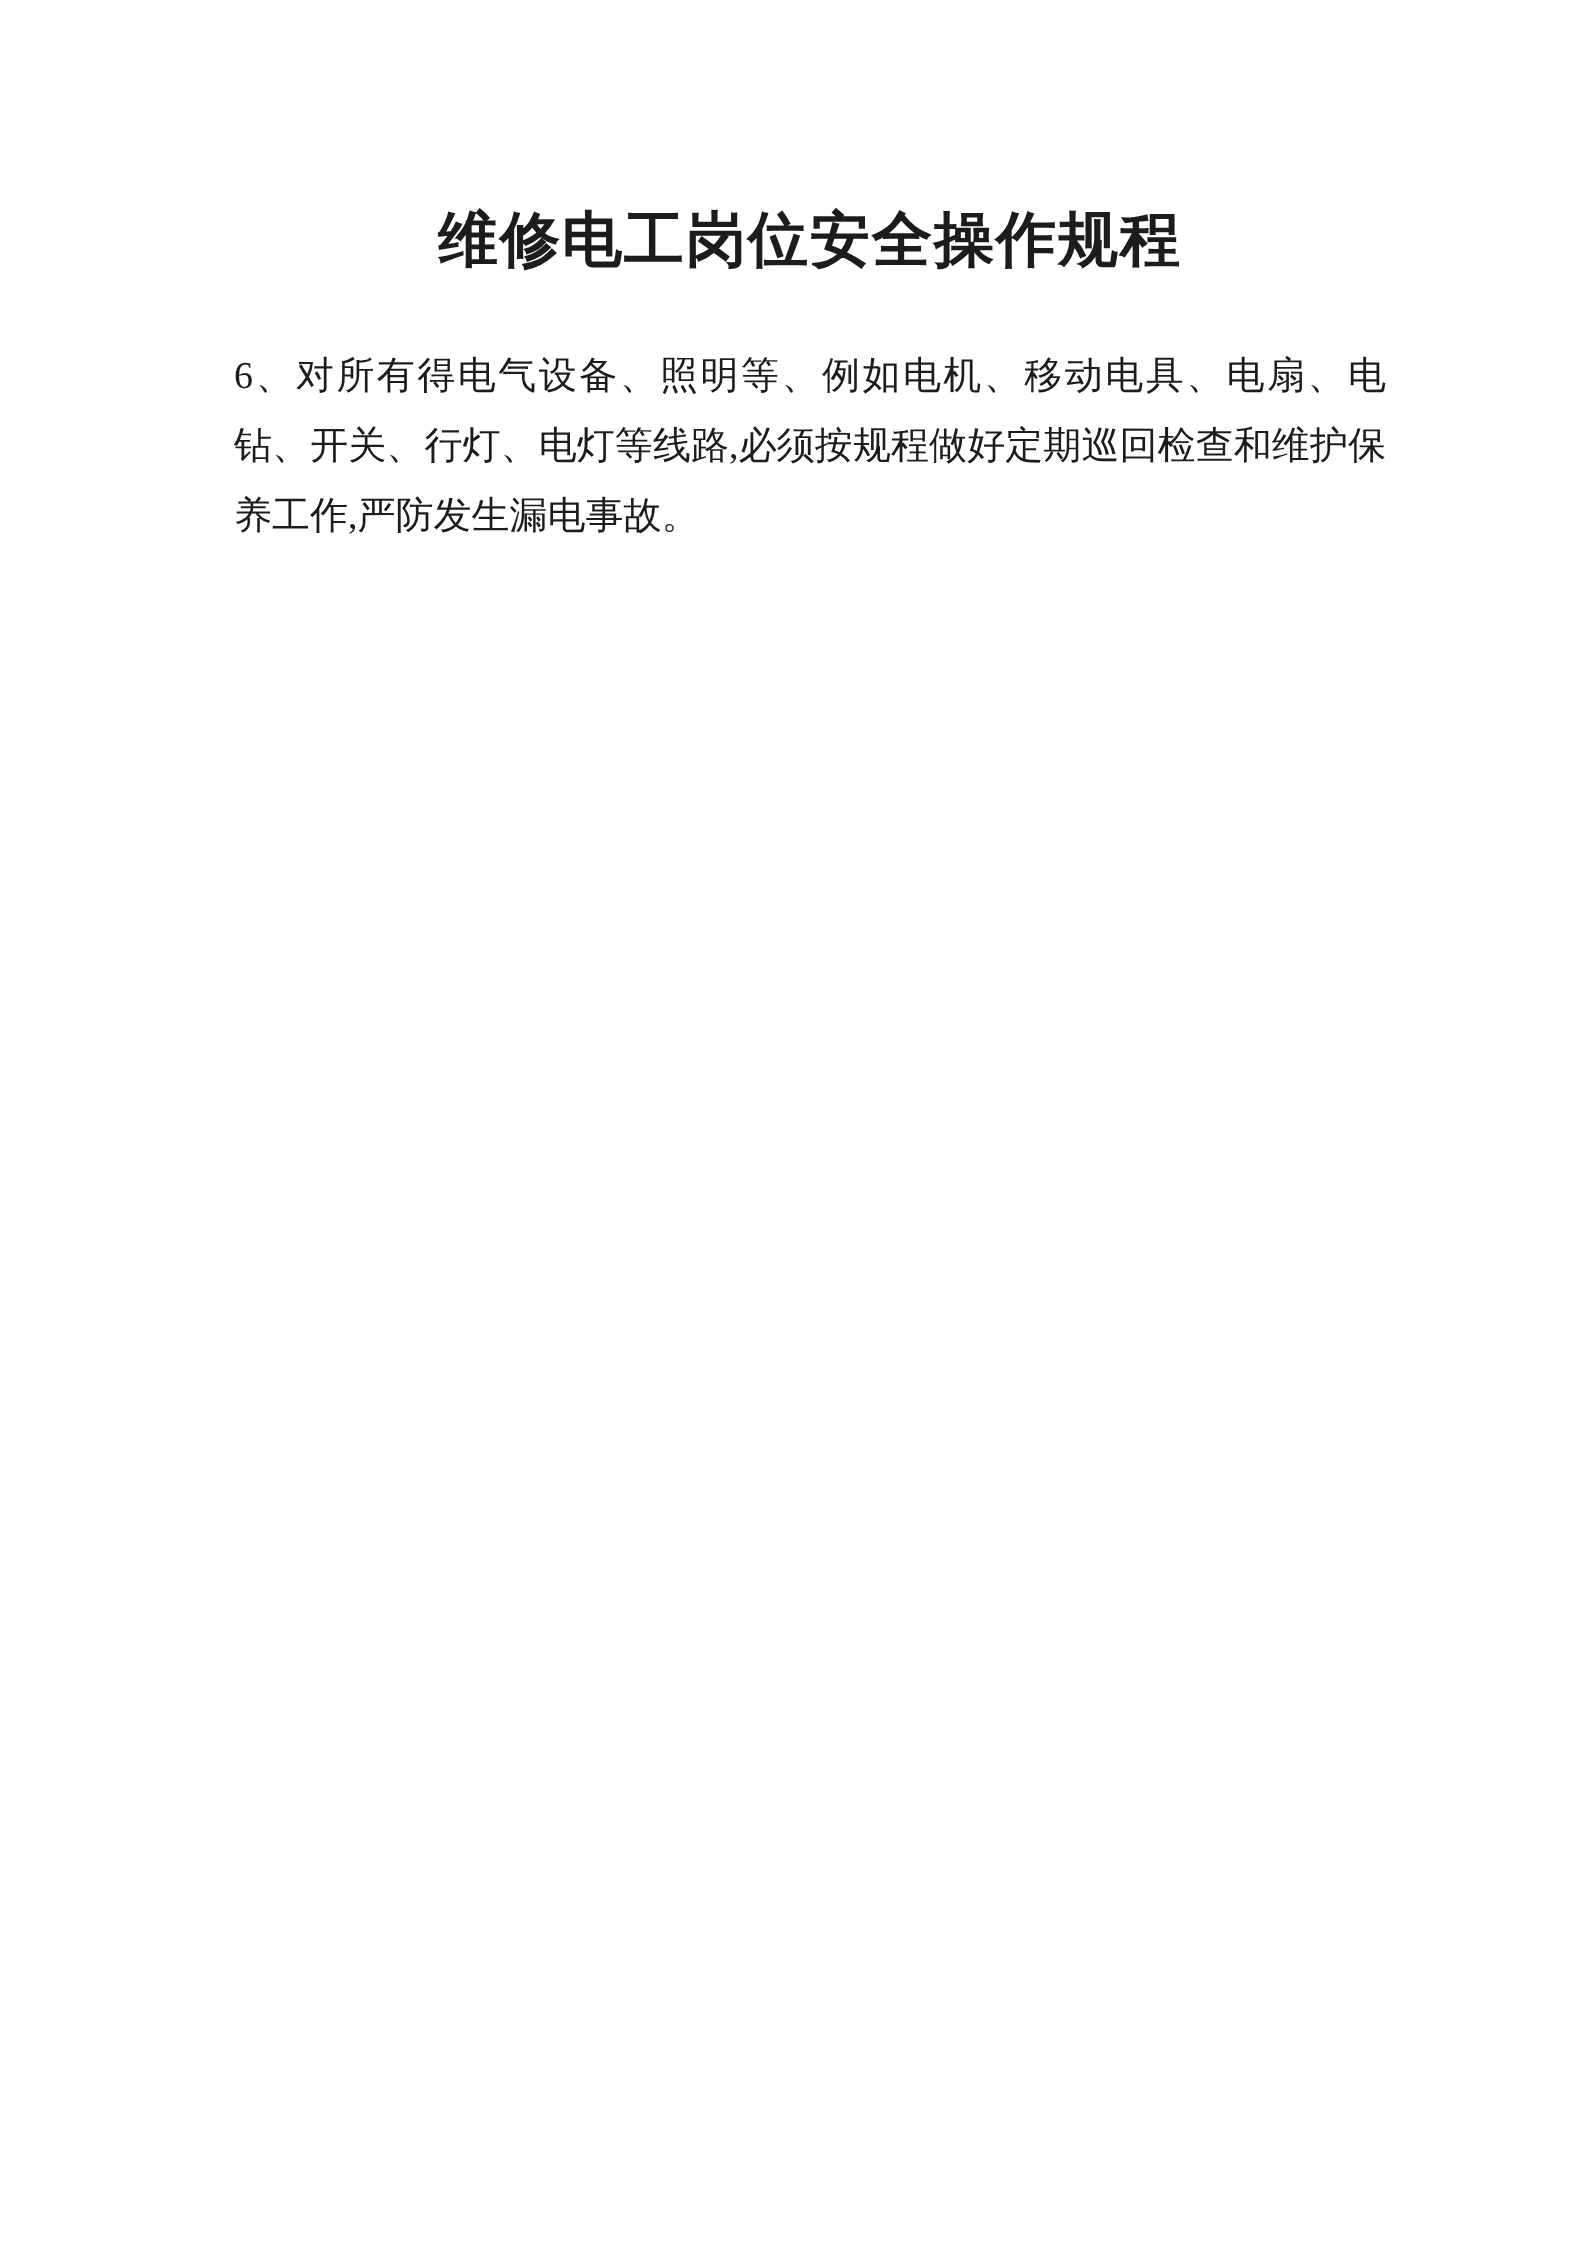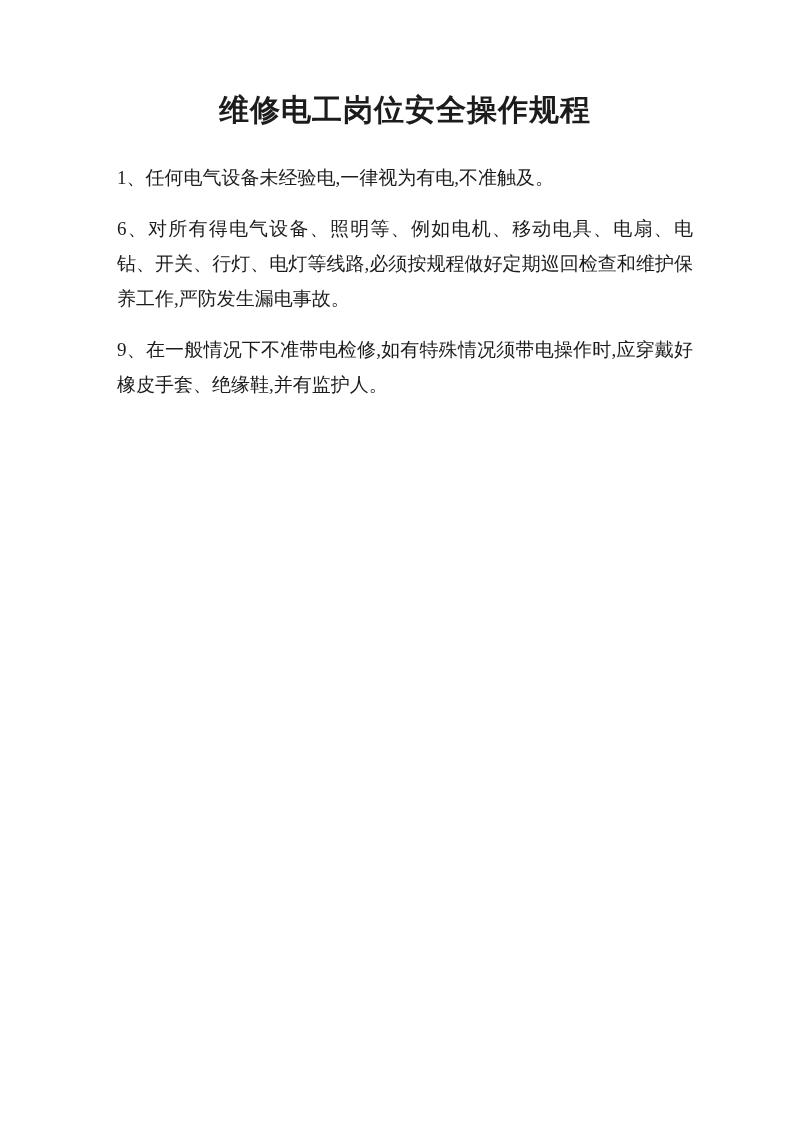"维修电工岗位安全操作规程" .page { margin: 0 auto -> 11px auto }
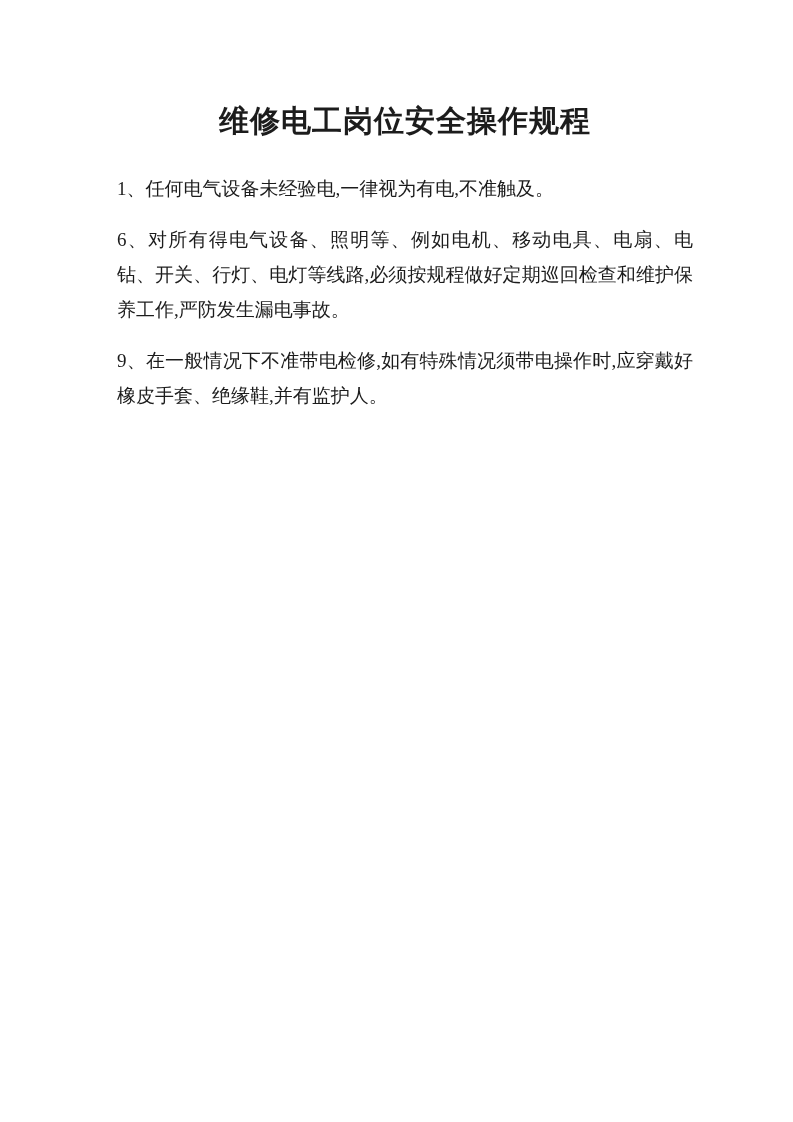"1、任何电气设备未经验电,一律视为有电,不准触及。" p.rule-item { html: <p>1、任何电气设备未经验电,一律视为有电,不准触及。</p> -> none }
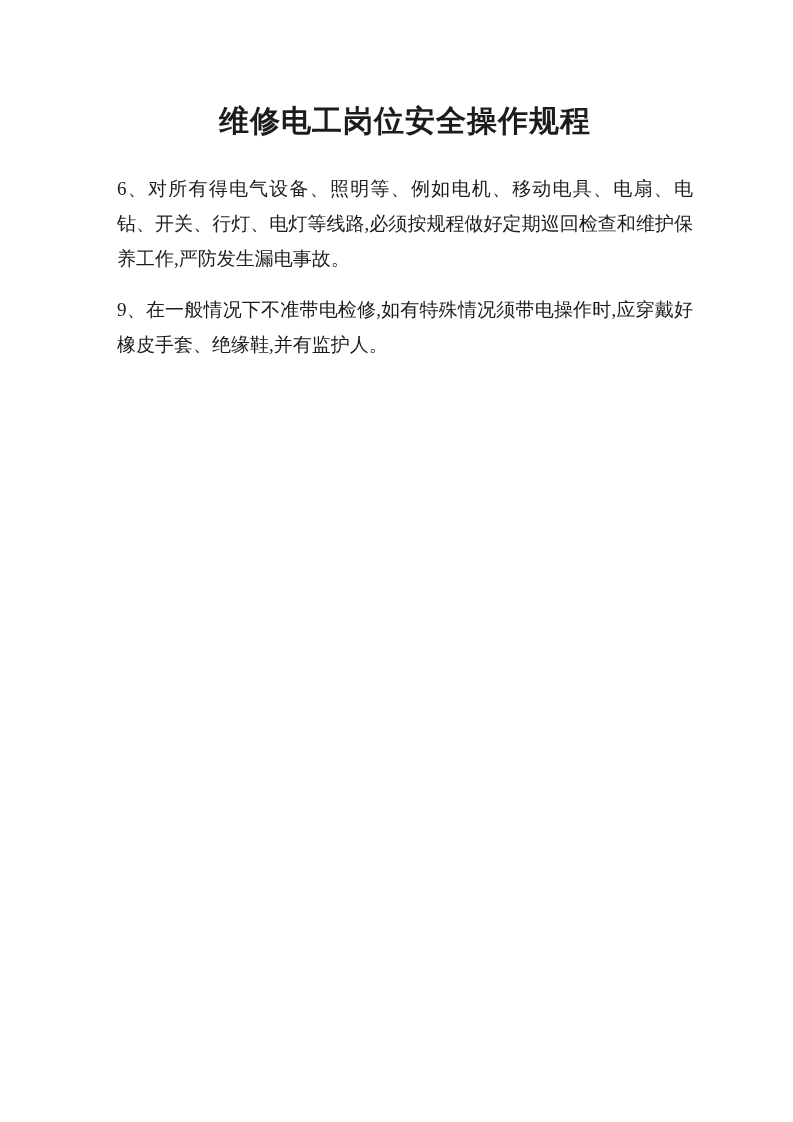"9、在一般情况下不准带电检修,如有特殊情况须带电操作时,应穿戴好橡皮手套、绝缘鞋" p.rule-item { html: <p>9、在一般情况下不准带电检修,如有特殊情况须带电操作时,应穿戴好橡皮手套、绝缘鞋,并有监护人。</p> -> none }
